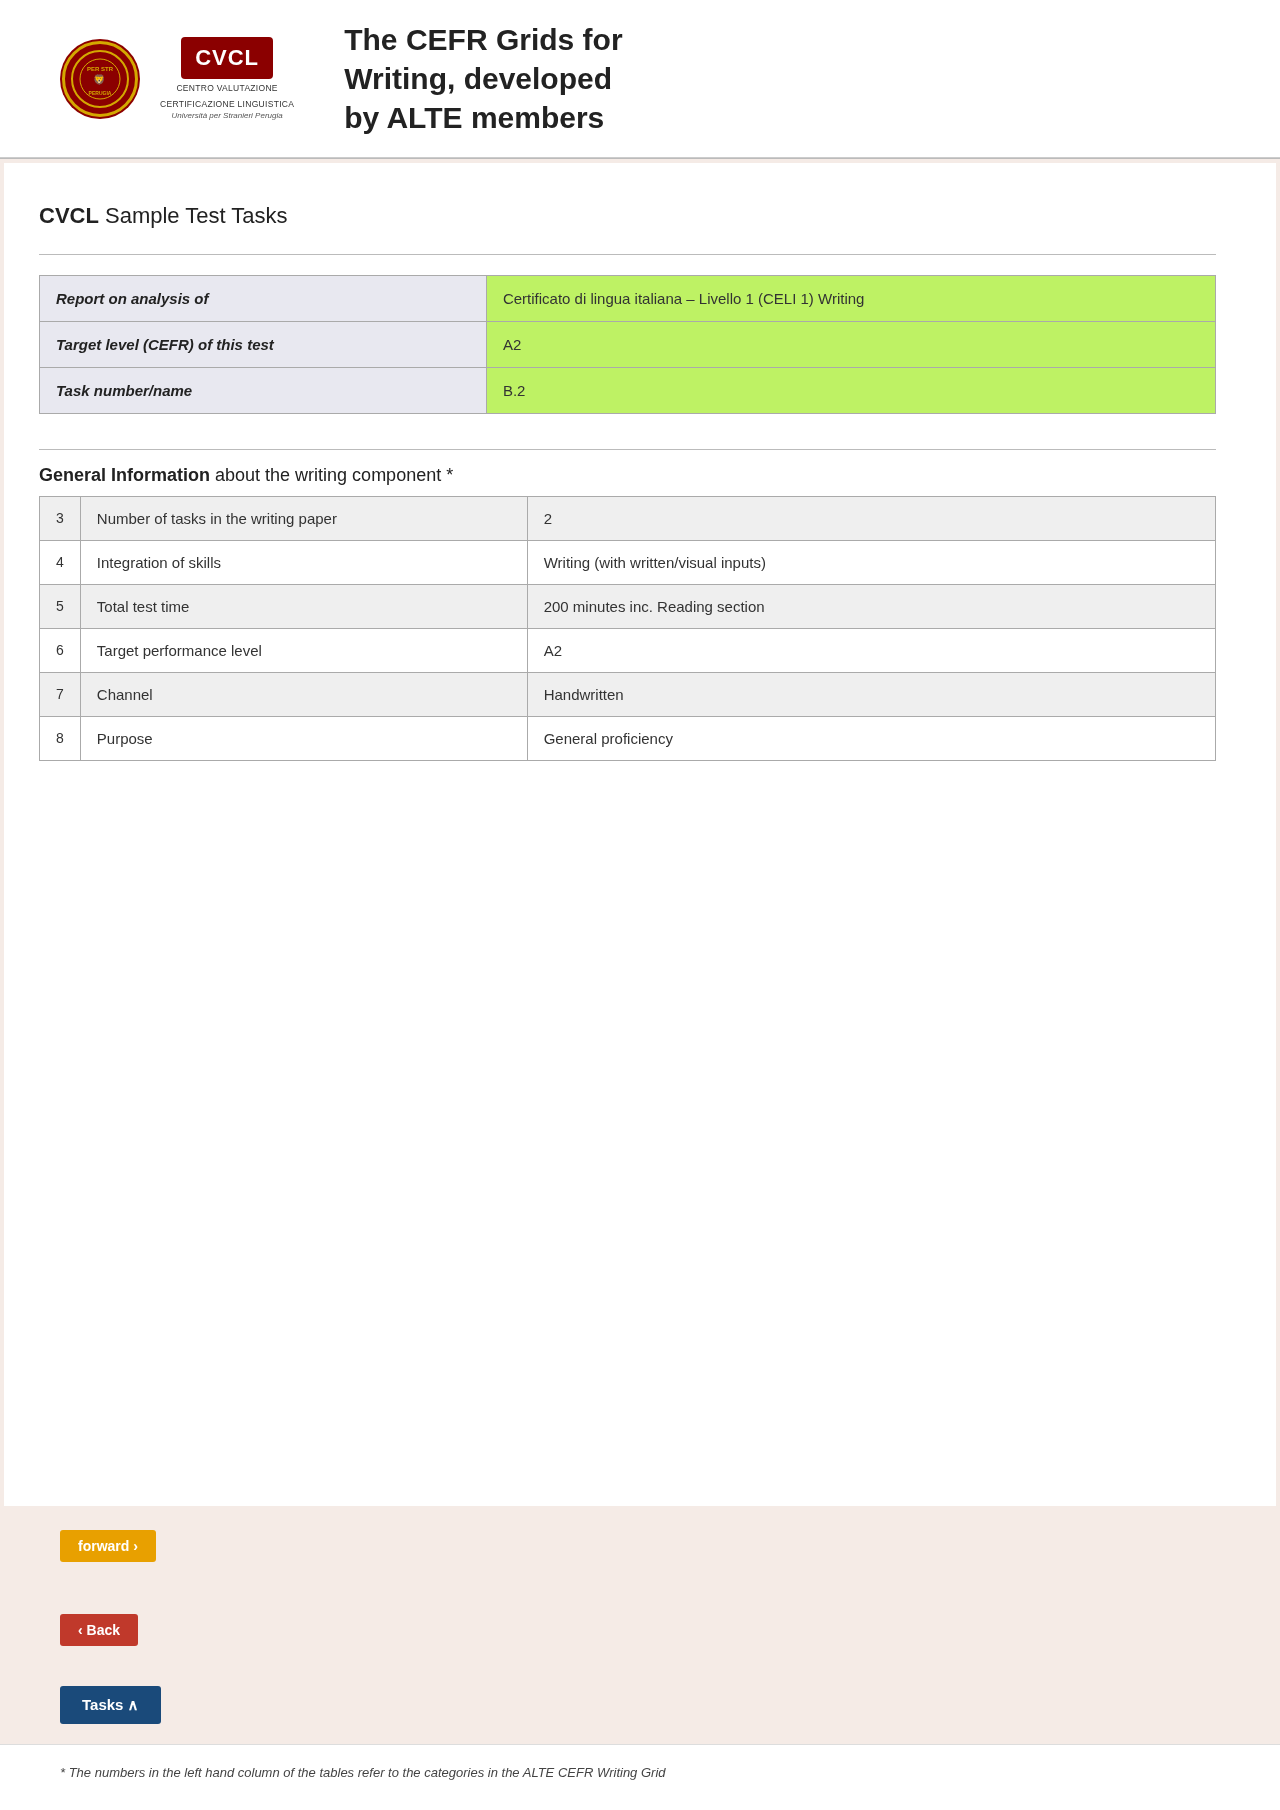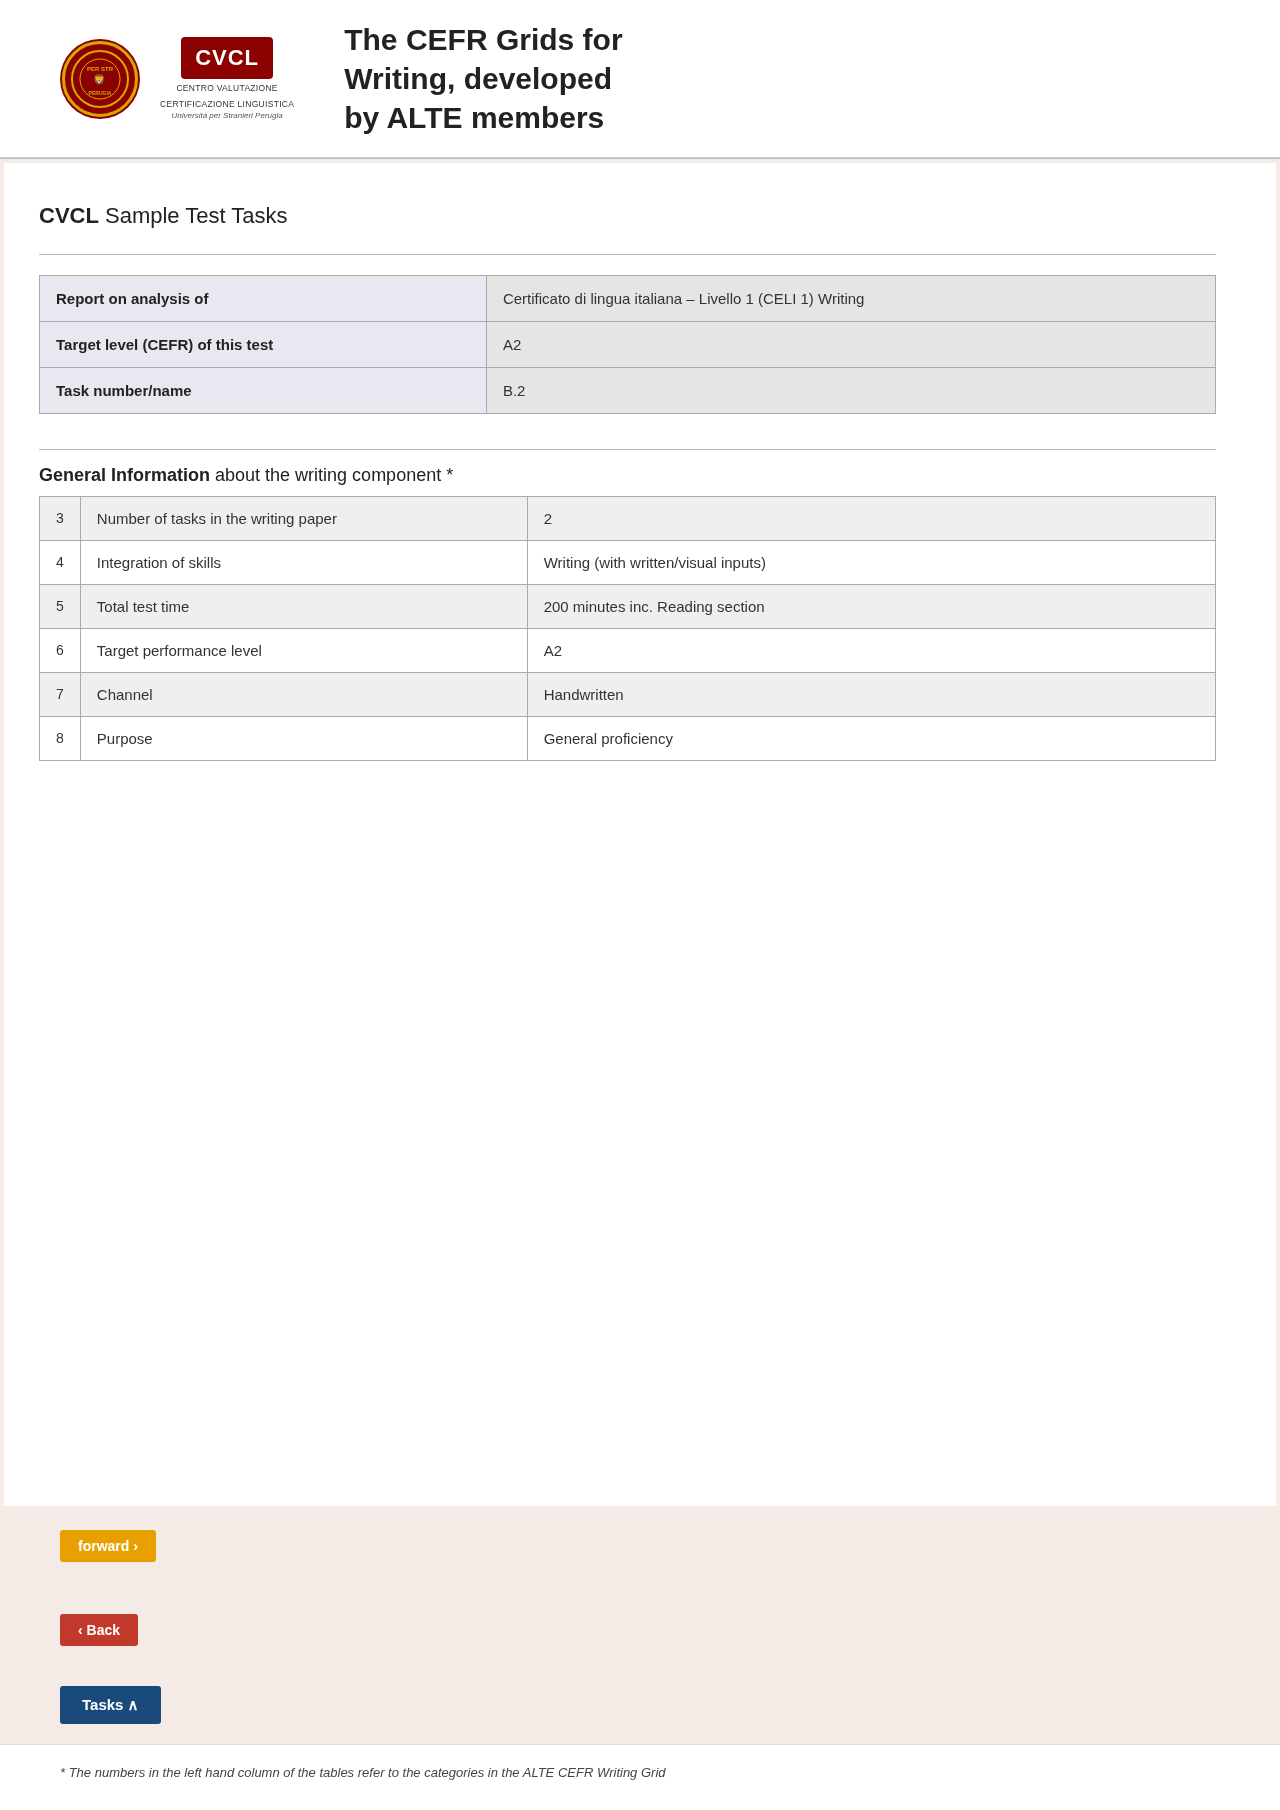"Report on analysis of" .info-table td:first-child { font-style: none -> italic }
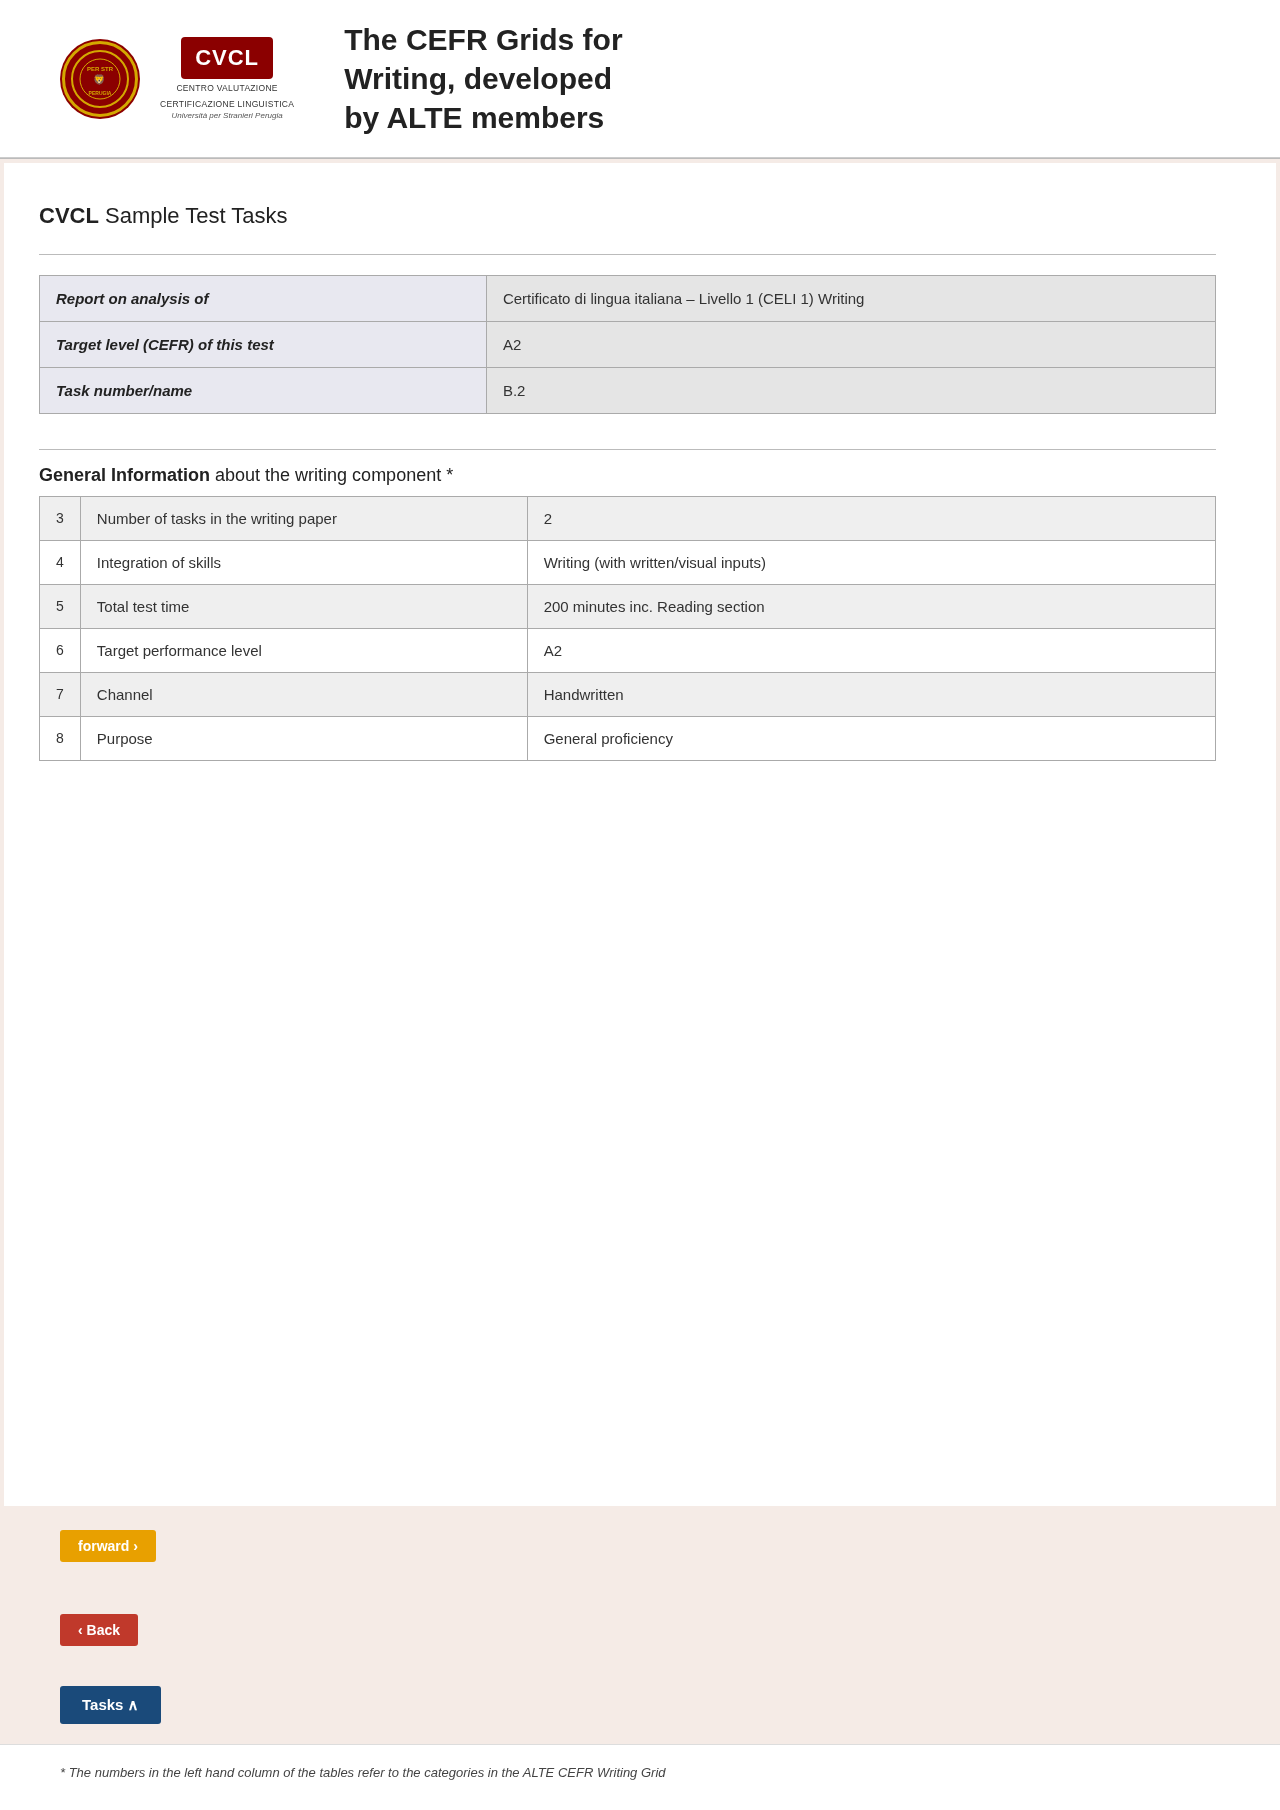"Certificato di lingua italiana –" .info-table td:last-child { background: #e5e5e5 -> #bef264 }
